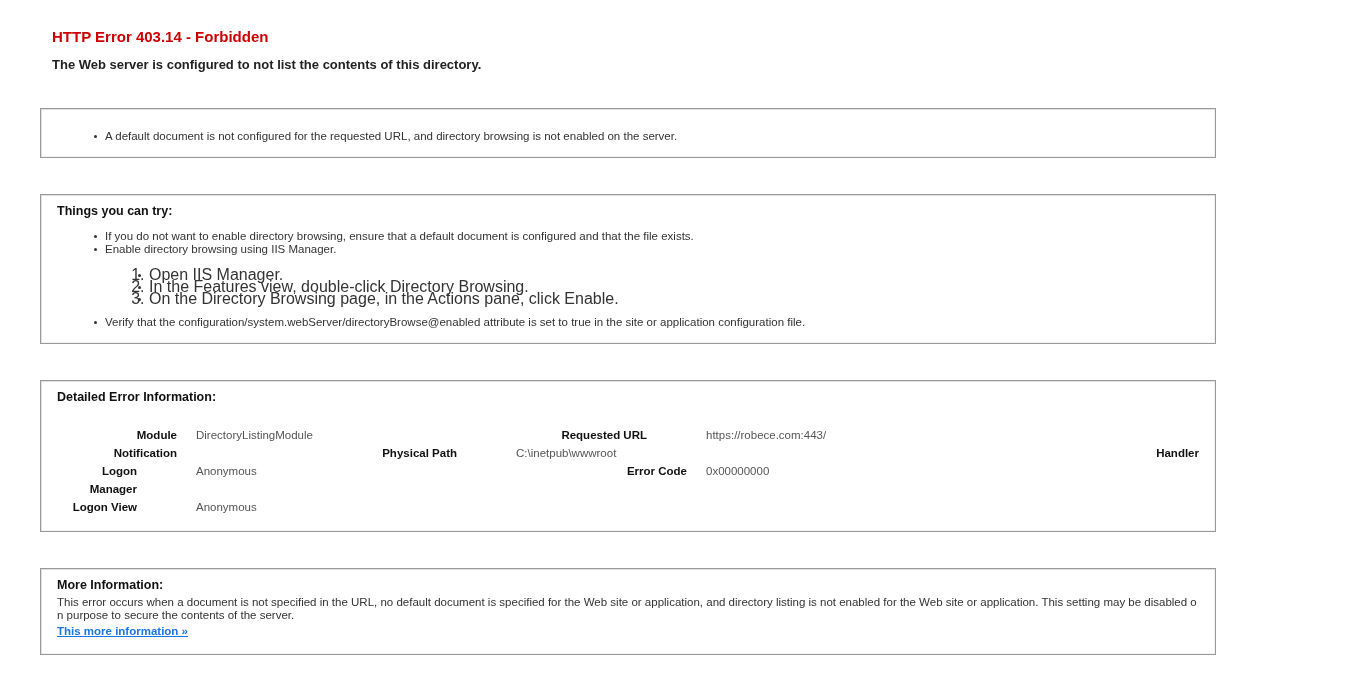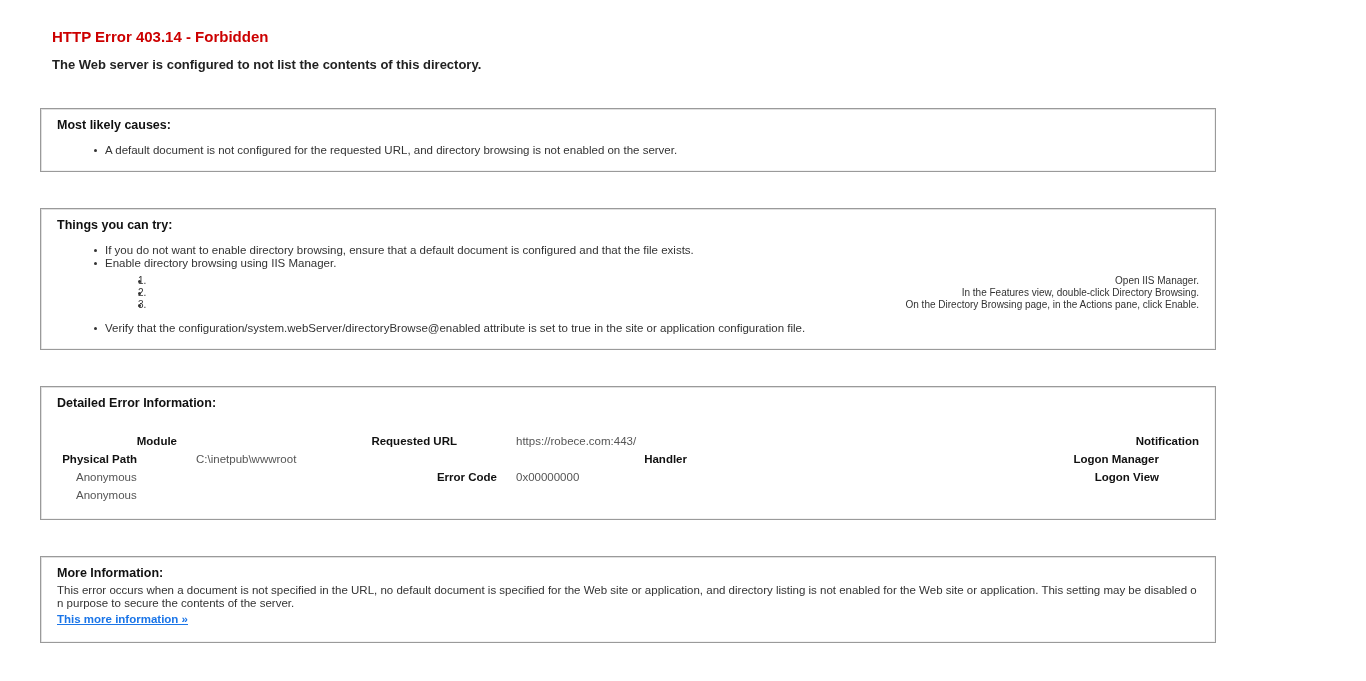"Most likely causes:" h3.box-heading { html: <h3>Most likely causes:</h3> -> none }
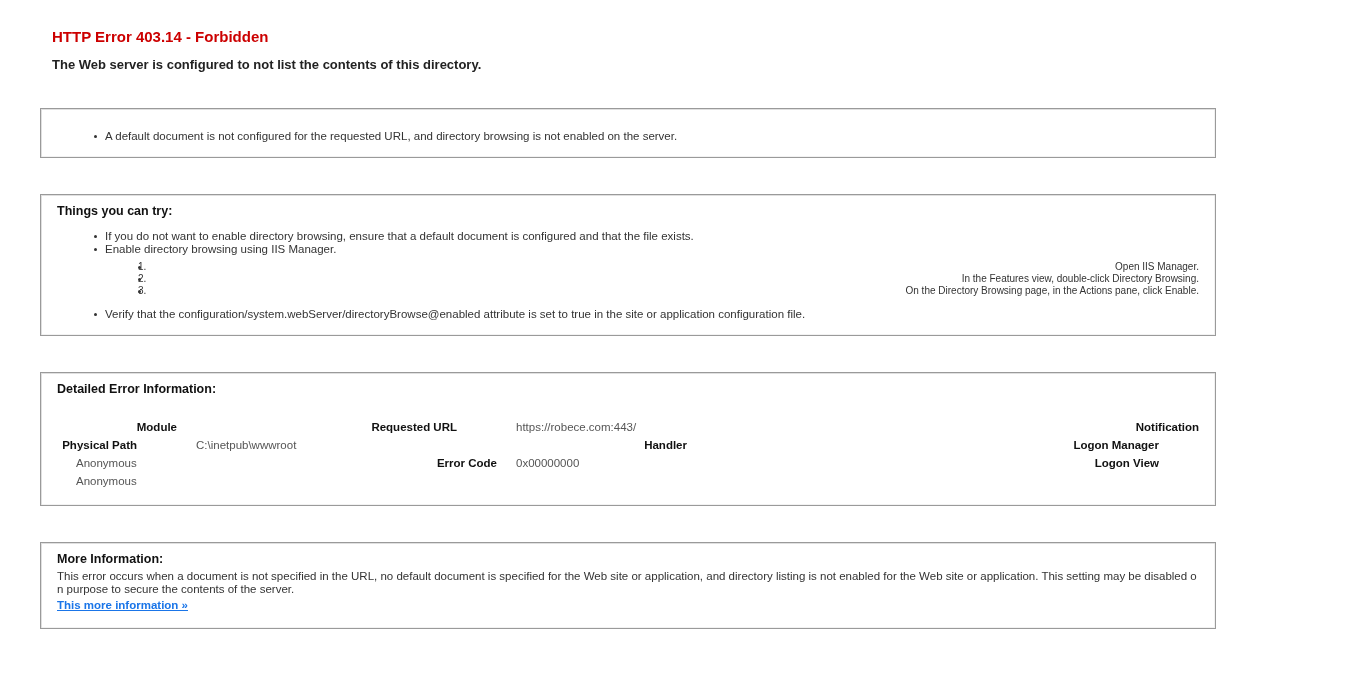"Open IIS Manager." ol.steps { font-size: 10px -> 16px; margin: 6px 0 10px 0 -> 14px 0 10px 0; text-align: right -> none }
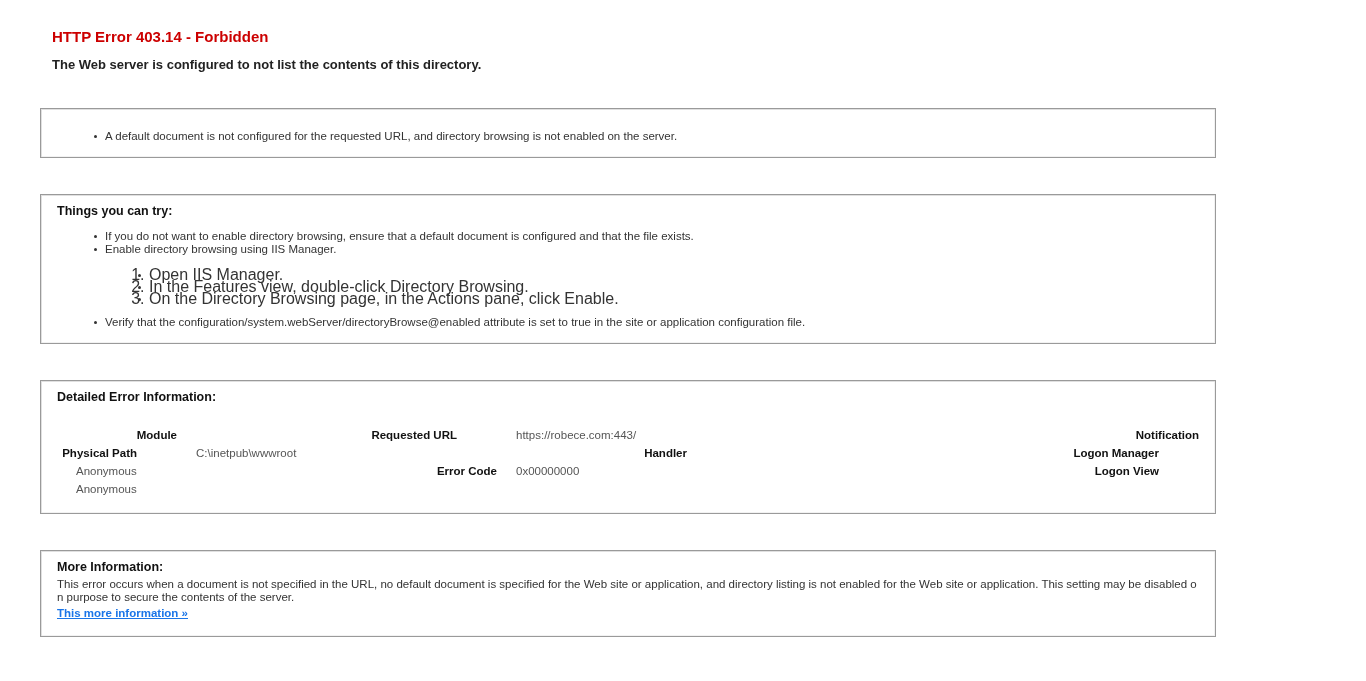"DirectoryListingModule" div.dvalue { html: none -> <div>DirectoryListingModule</div> }
